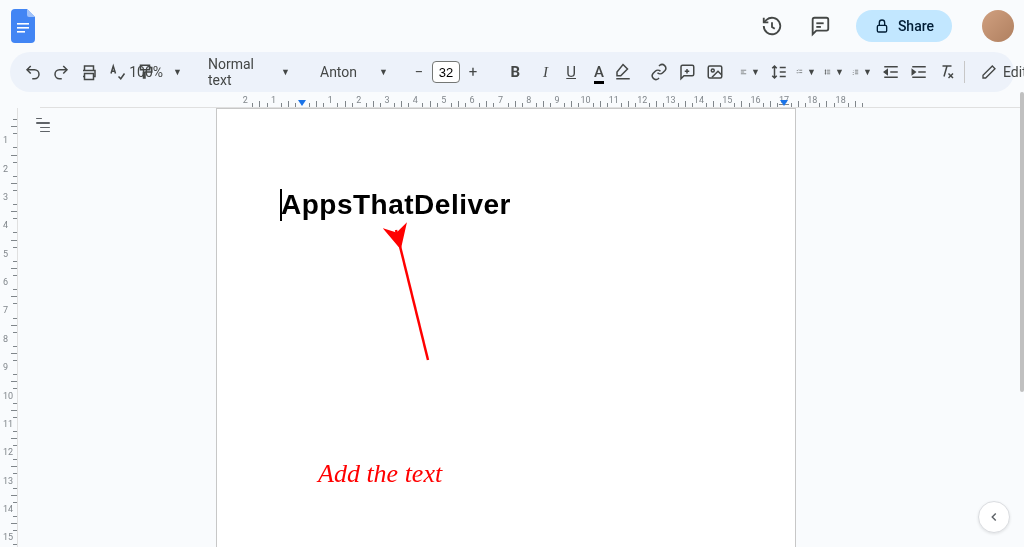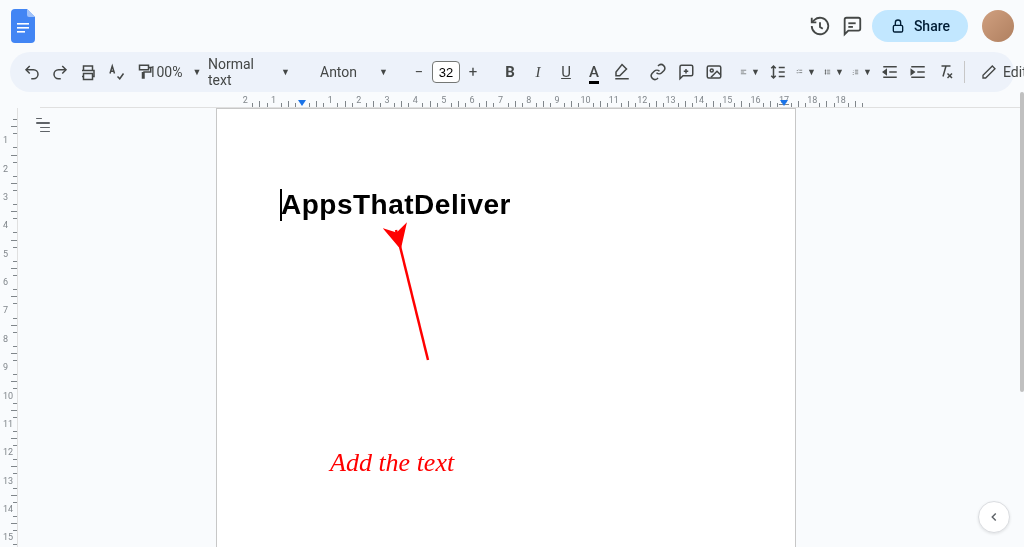"Share" .header-actions { gap: 8px -> 24px }
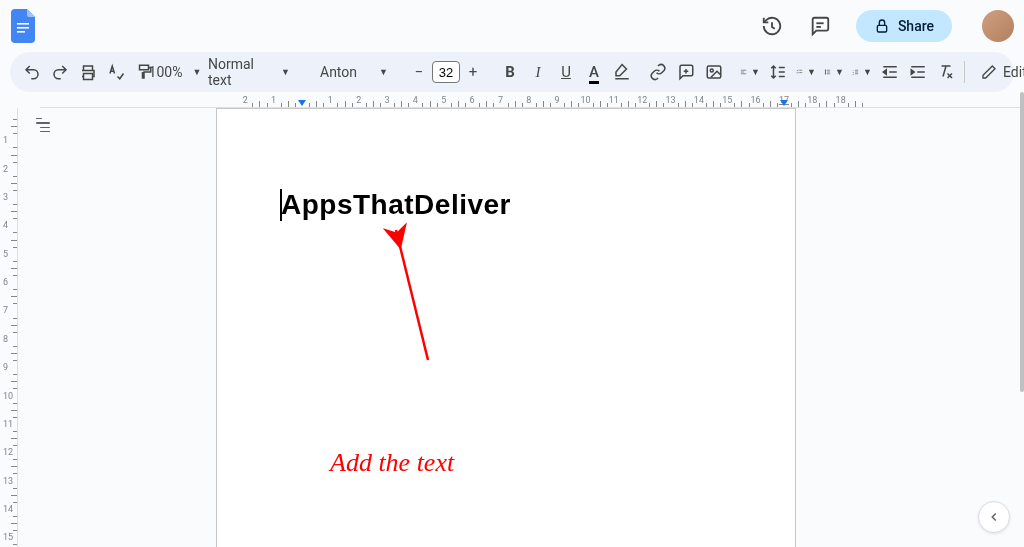"100%" .tb-btn { justify-content: center -> flex-end }
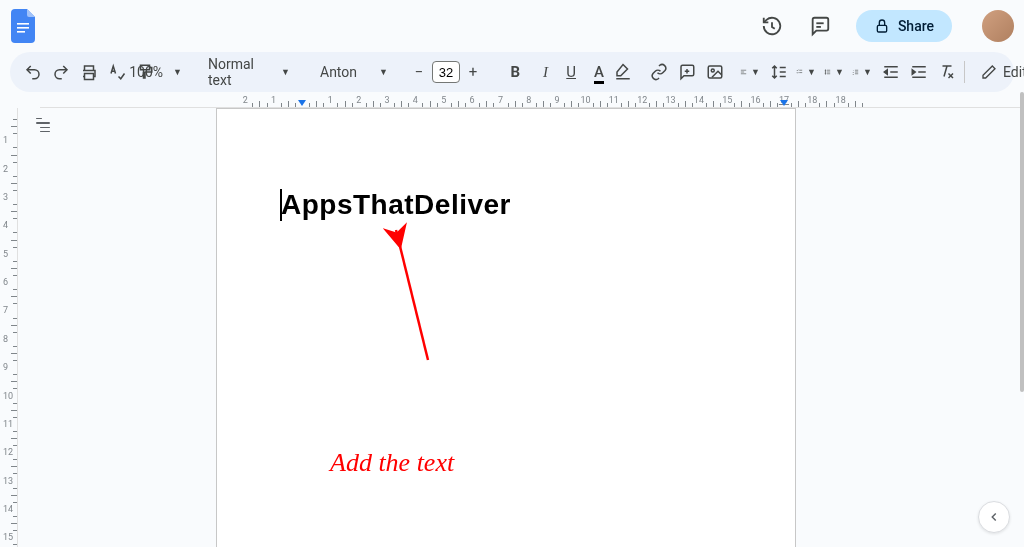"Add the text" .annotation-label { margin-left: 12px -> none; top: 340px -> 351px }
